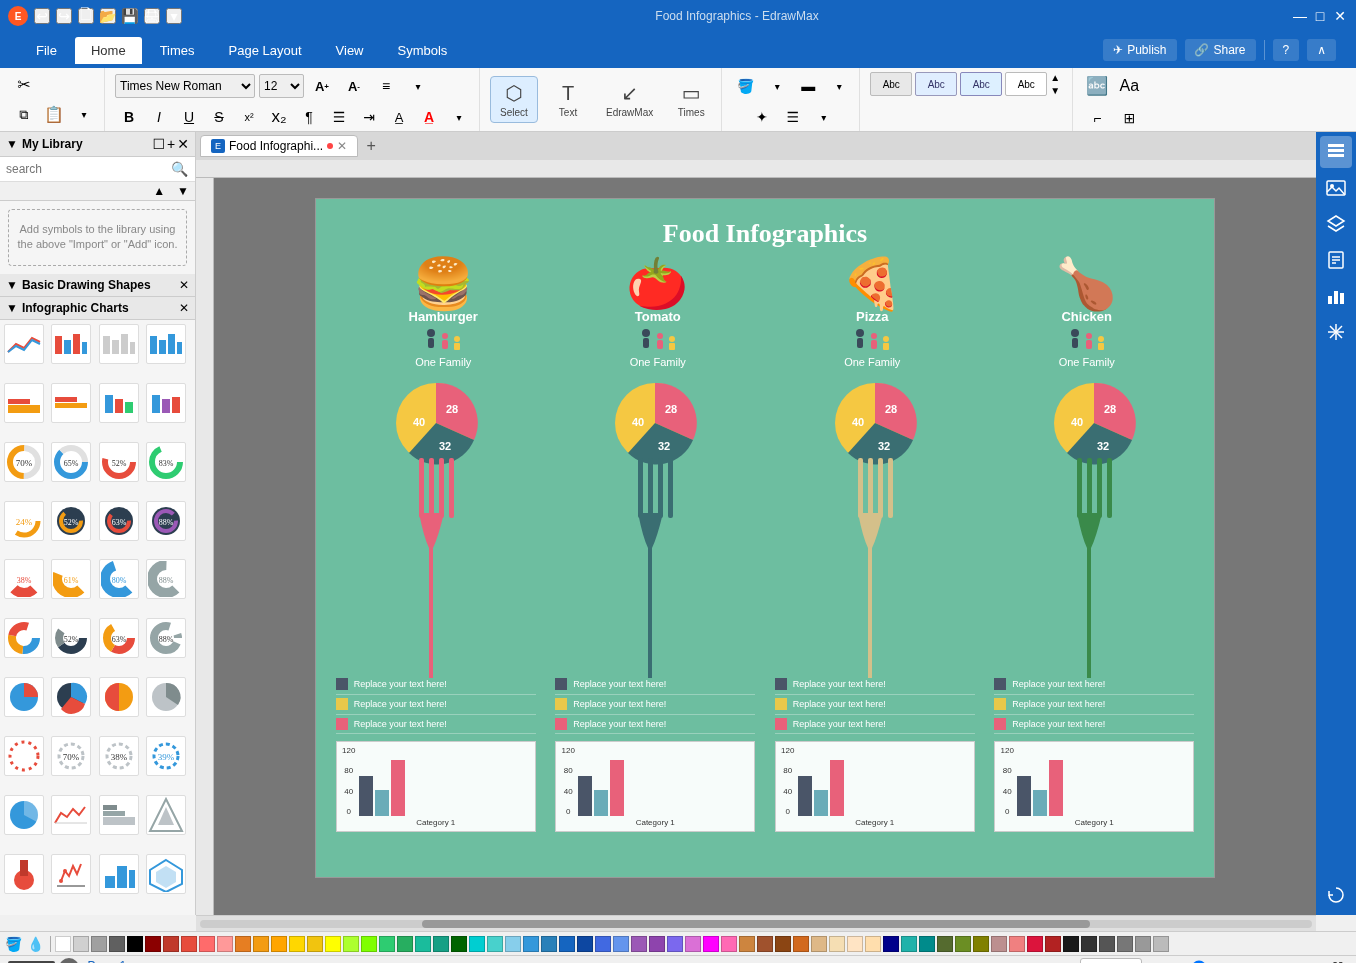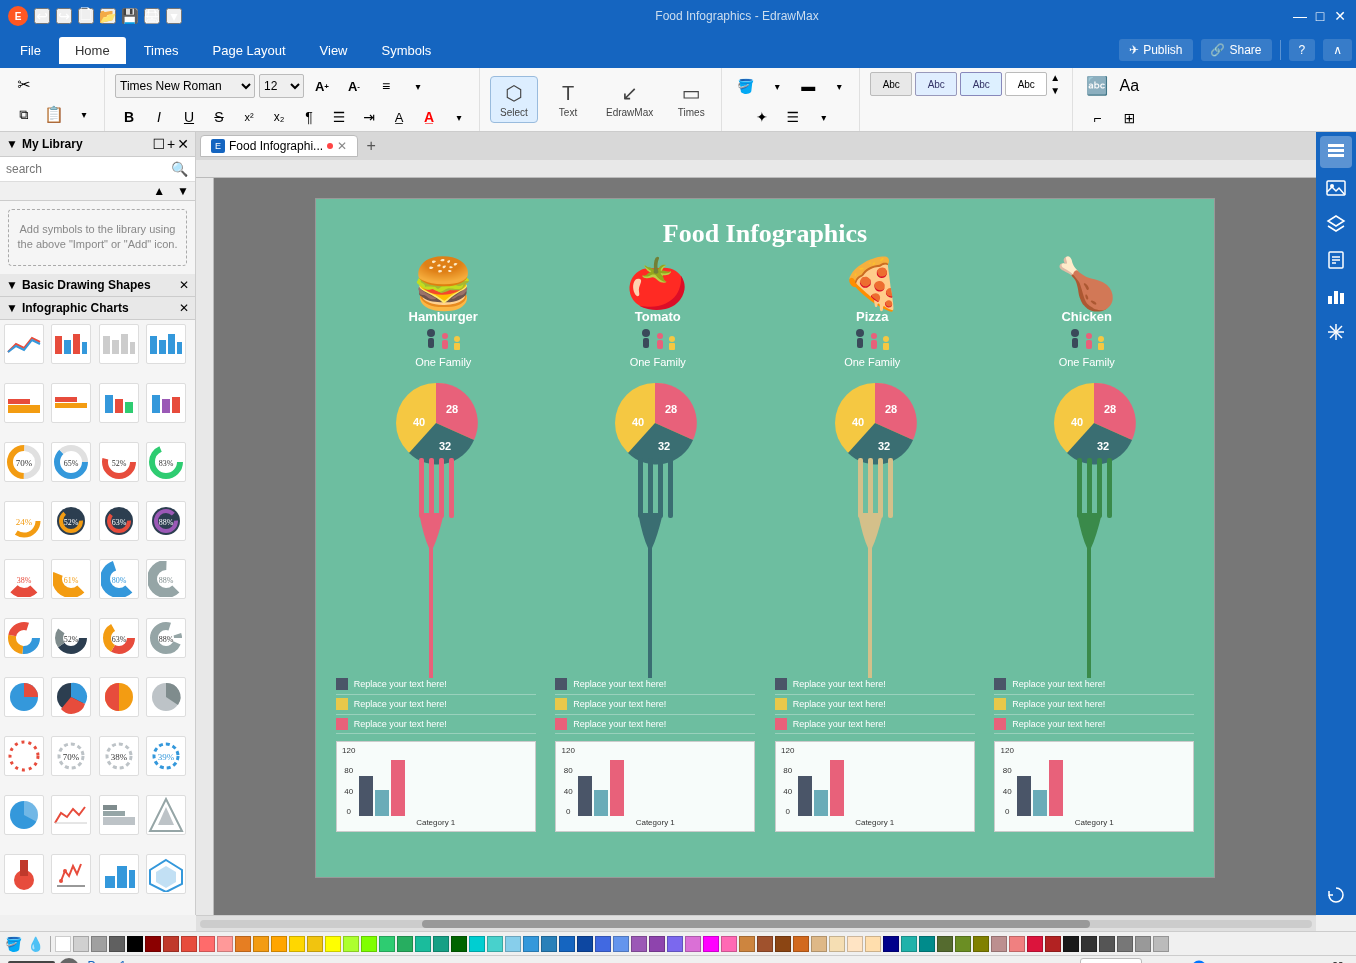"File" #menubar { padding: 0 4px -> 0 20px }
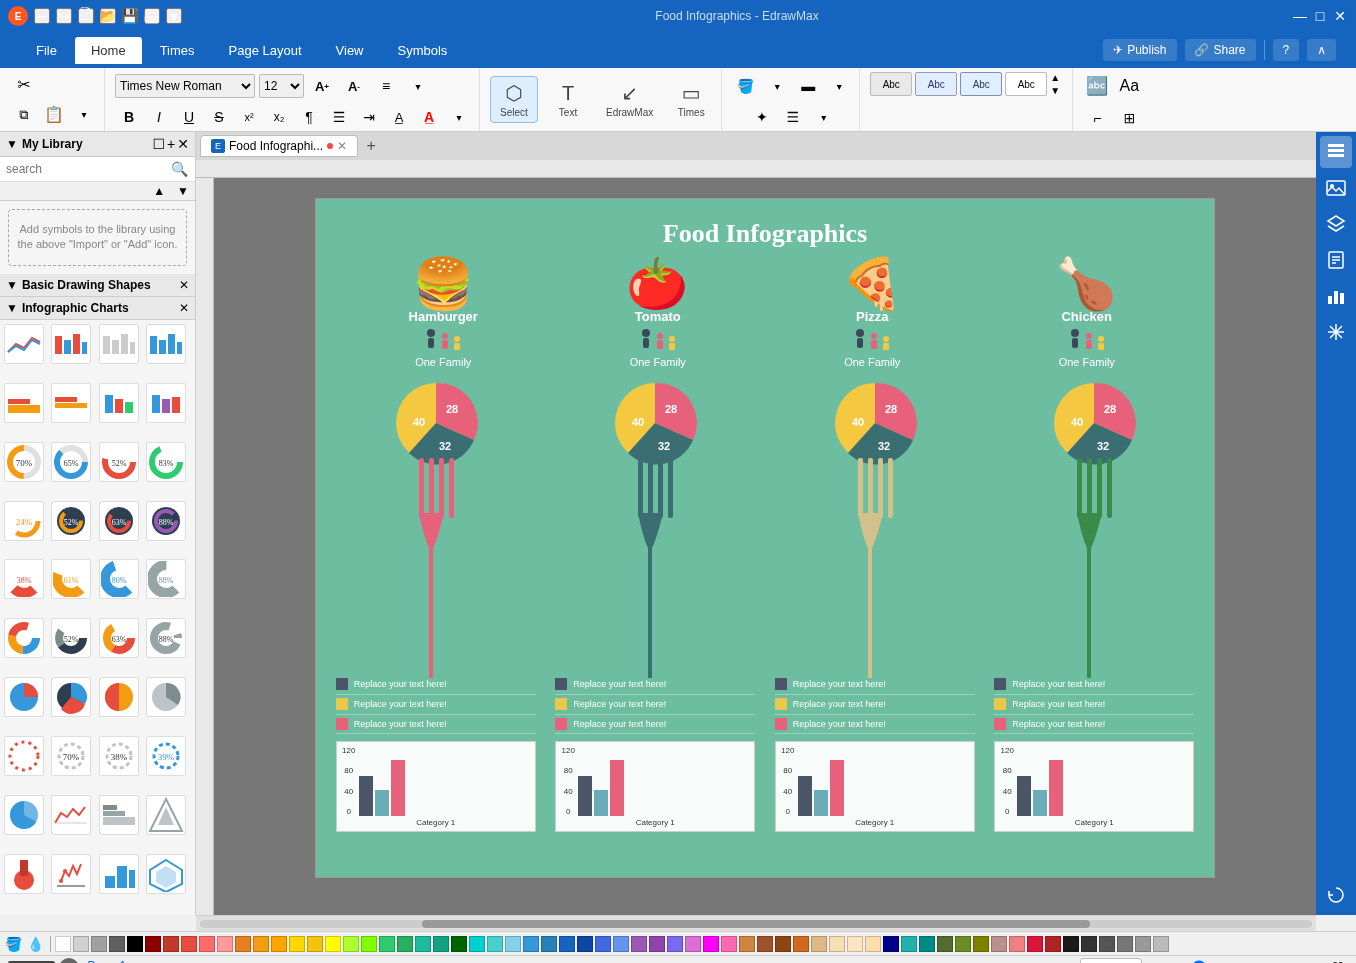"x₂" button.ribbon-btn { font-size: 12px -> 17px }
